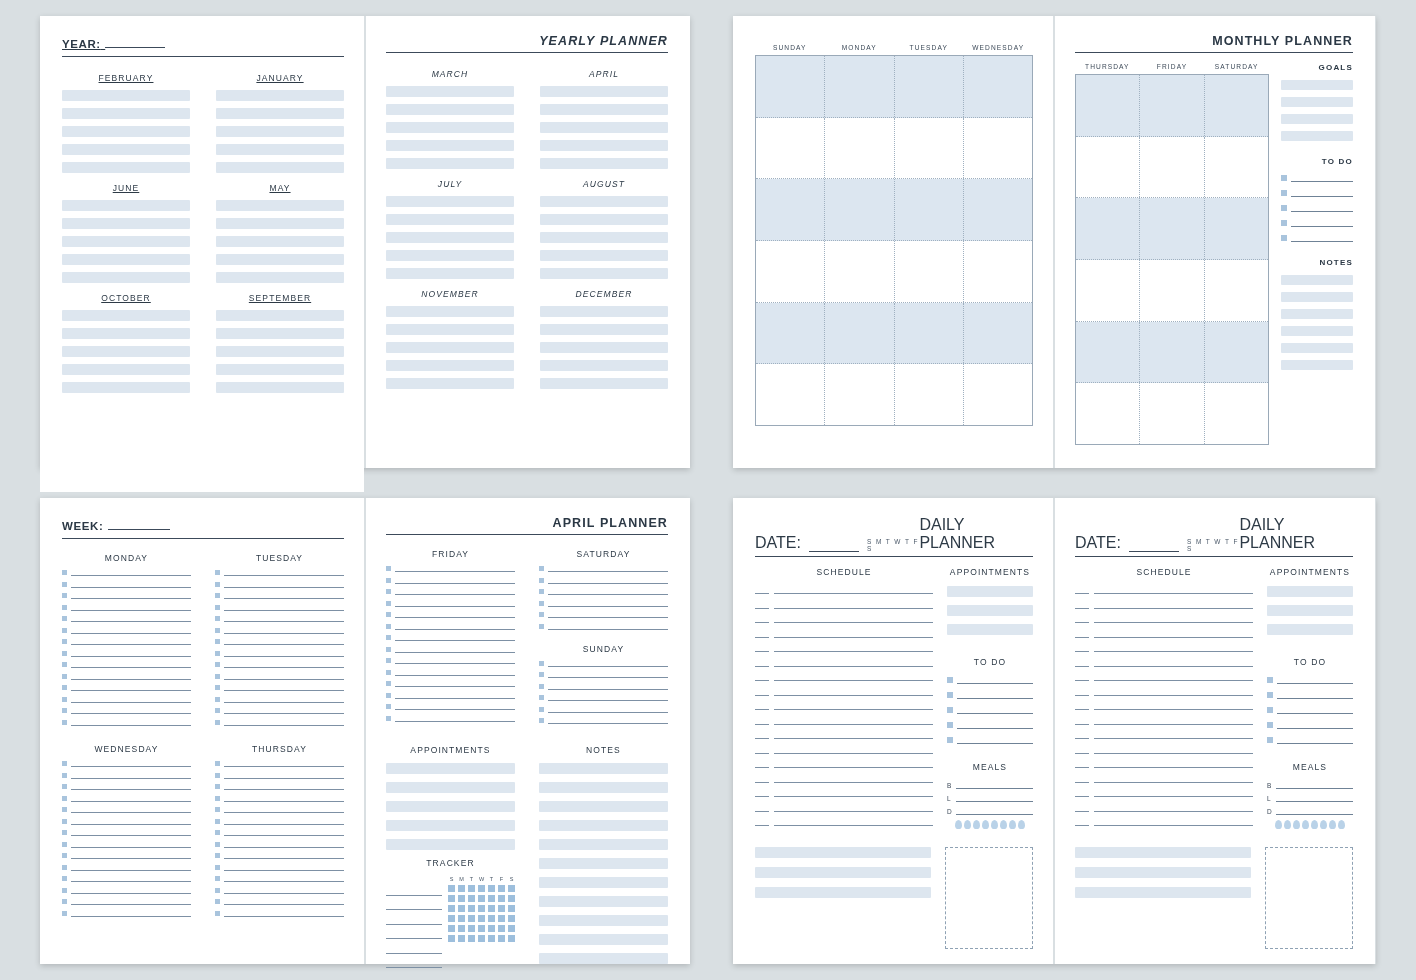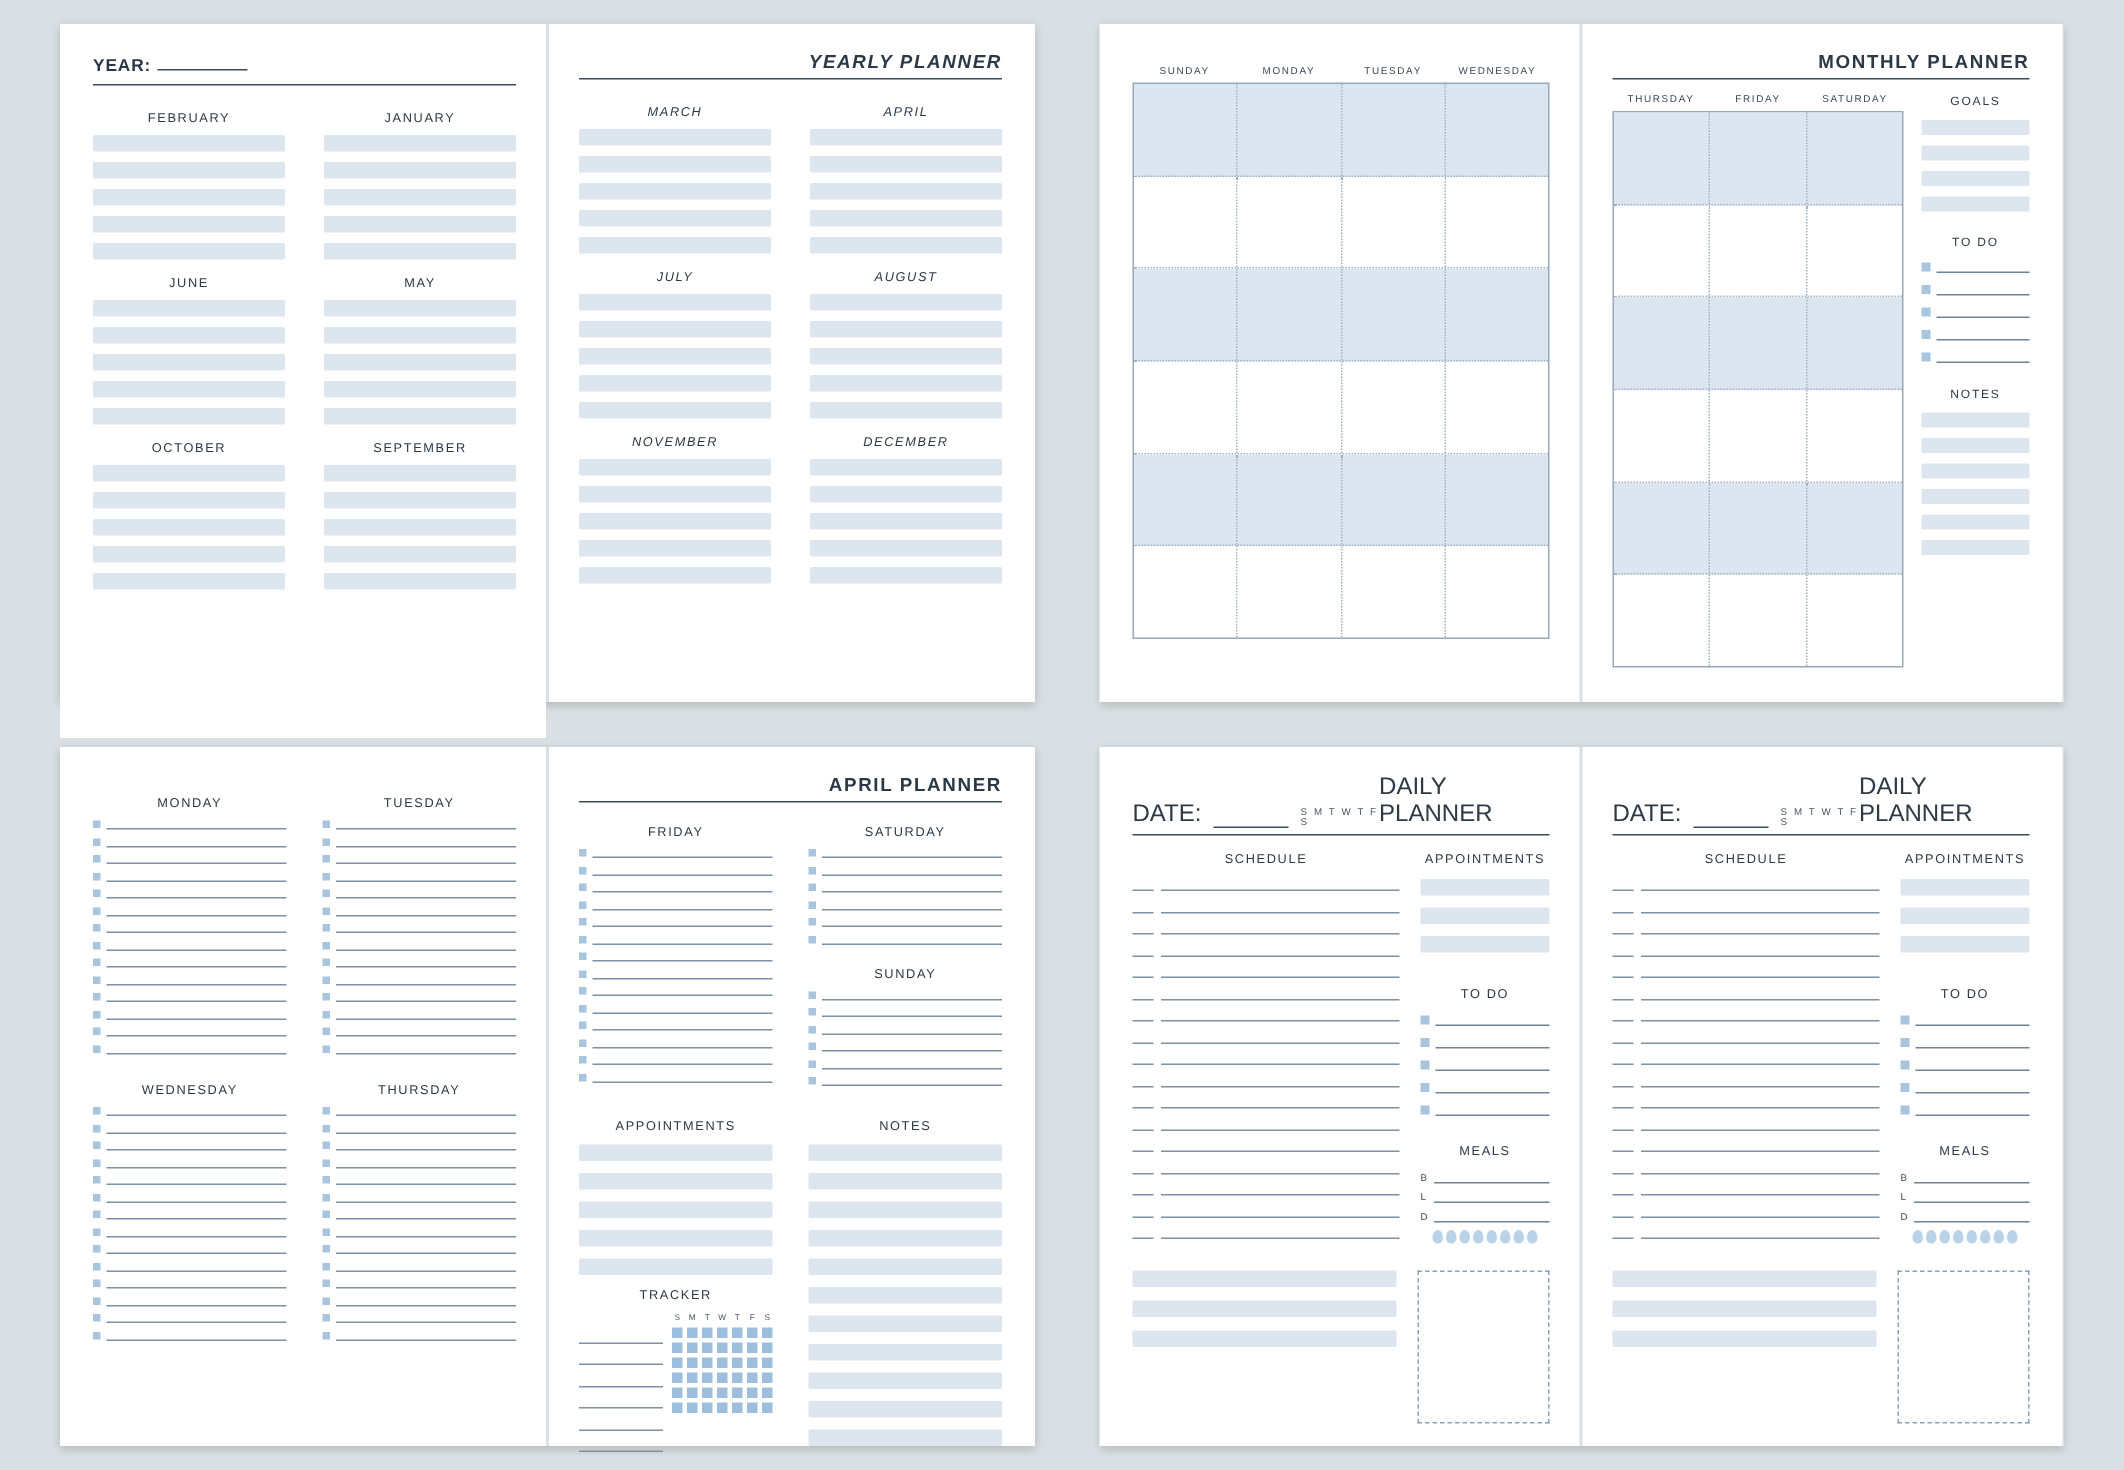"YEAR:" div.page { text-decoration: none -> underline }
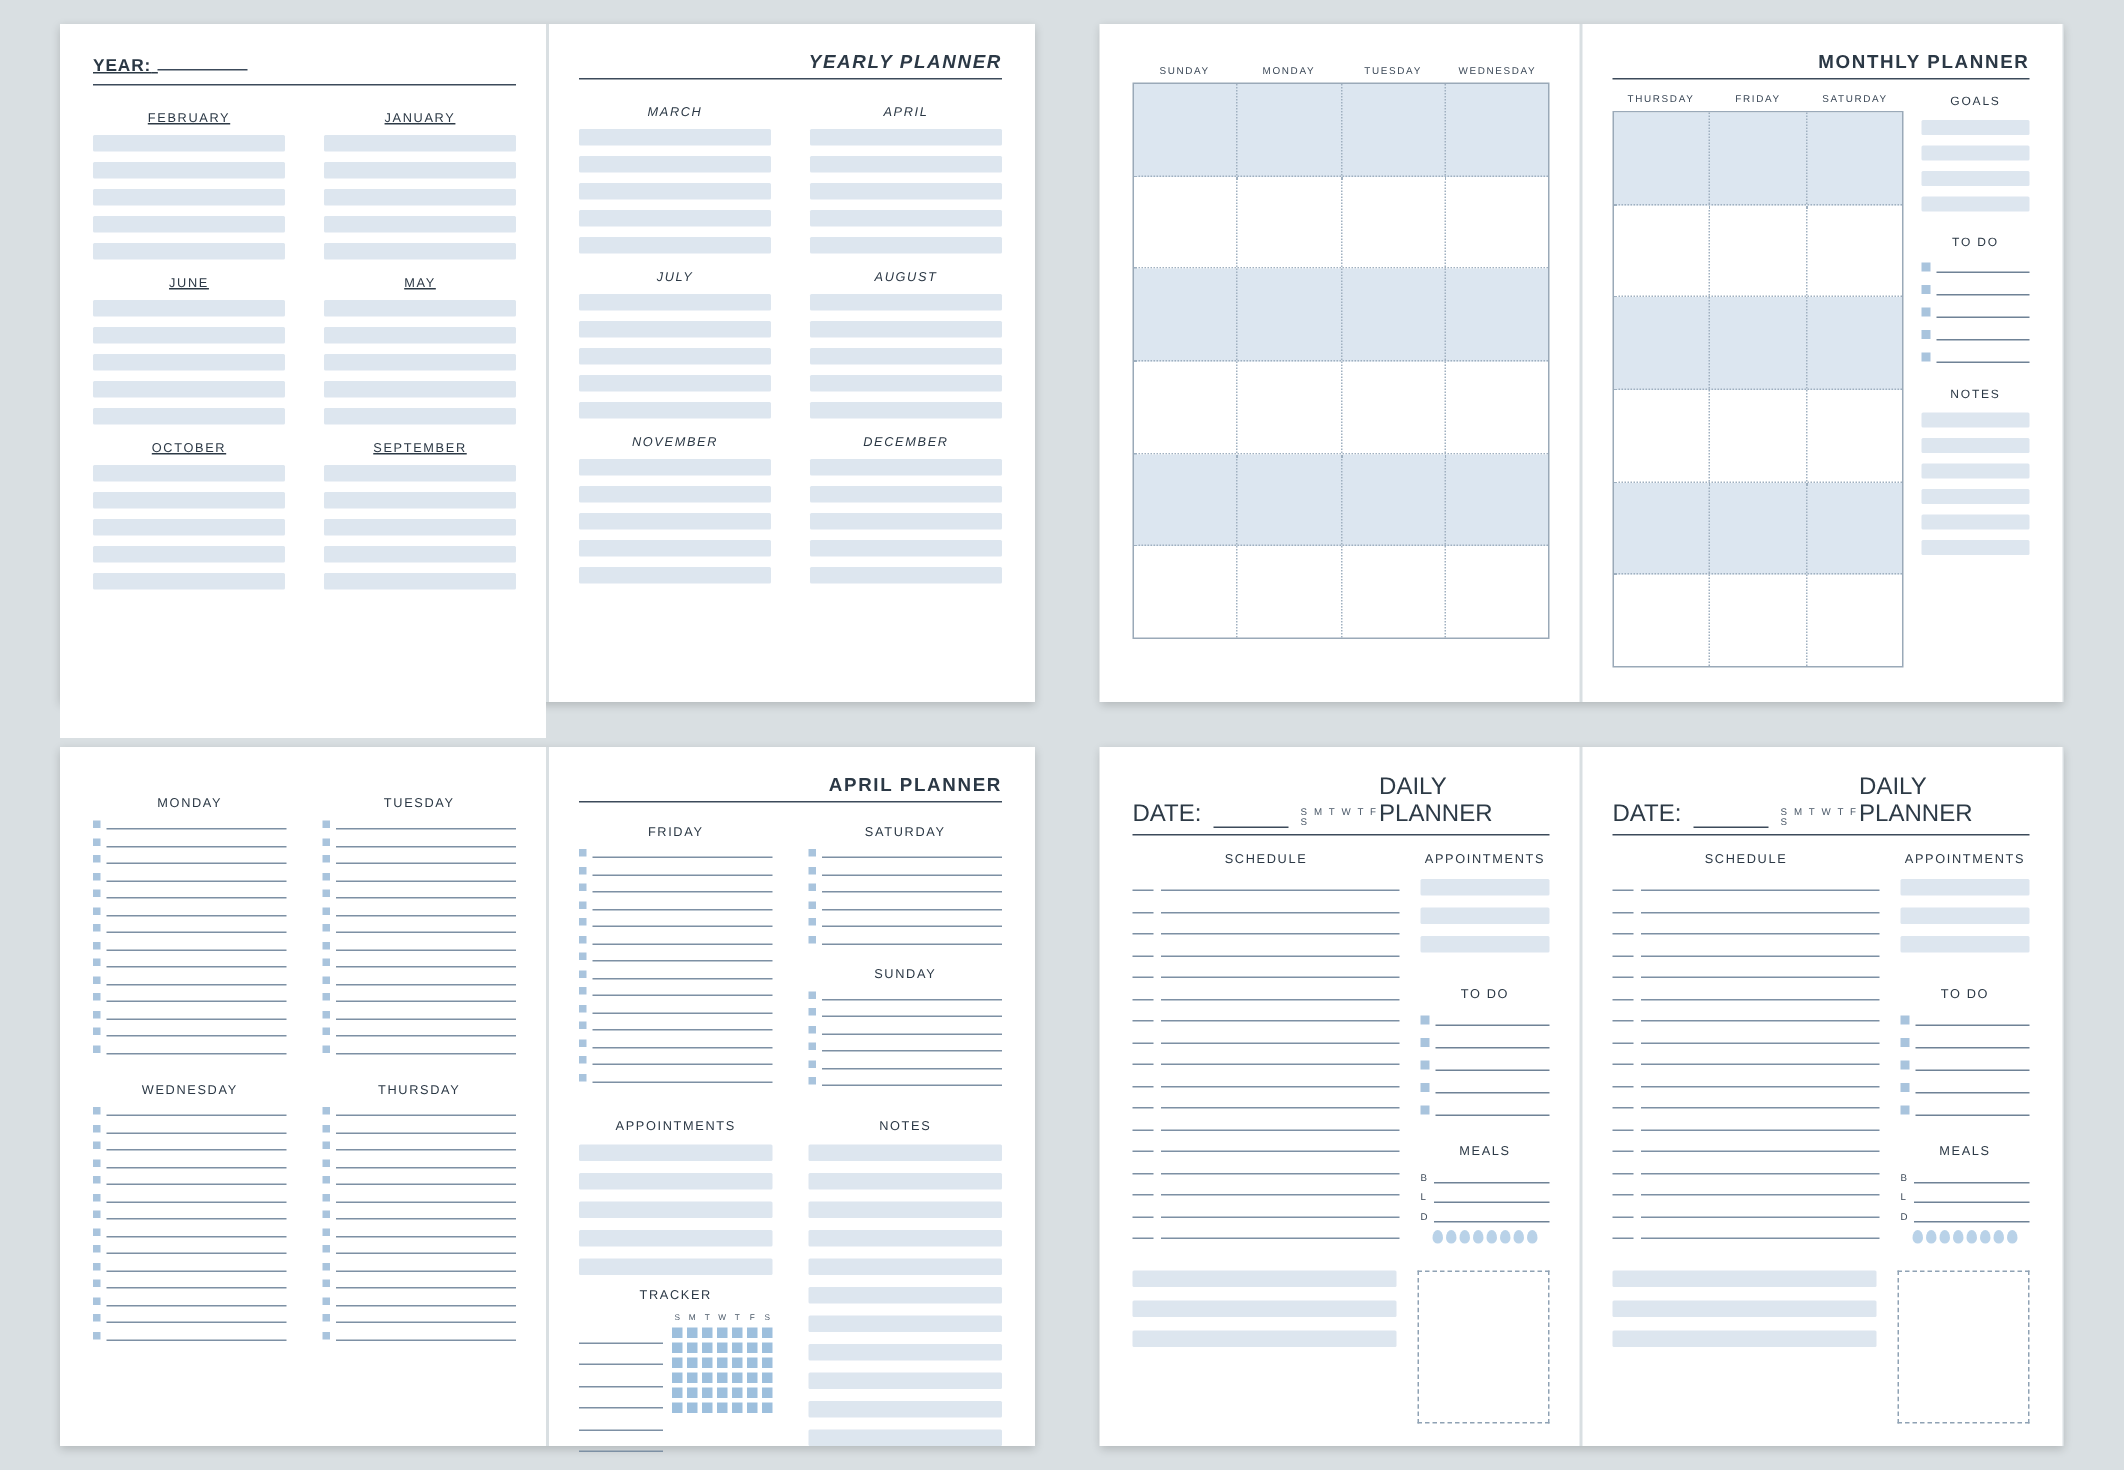"GOALS" .side h4 { font-weight: 400 -> 700; text-align: center -> right }
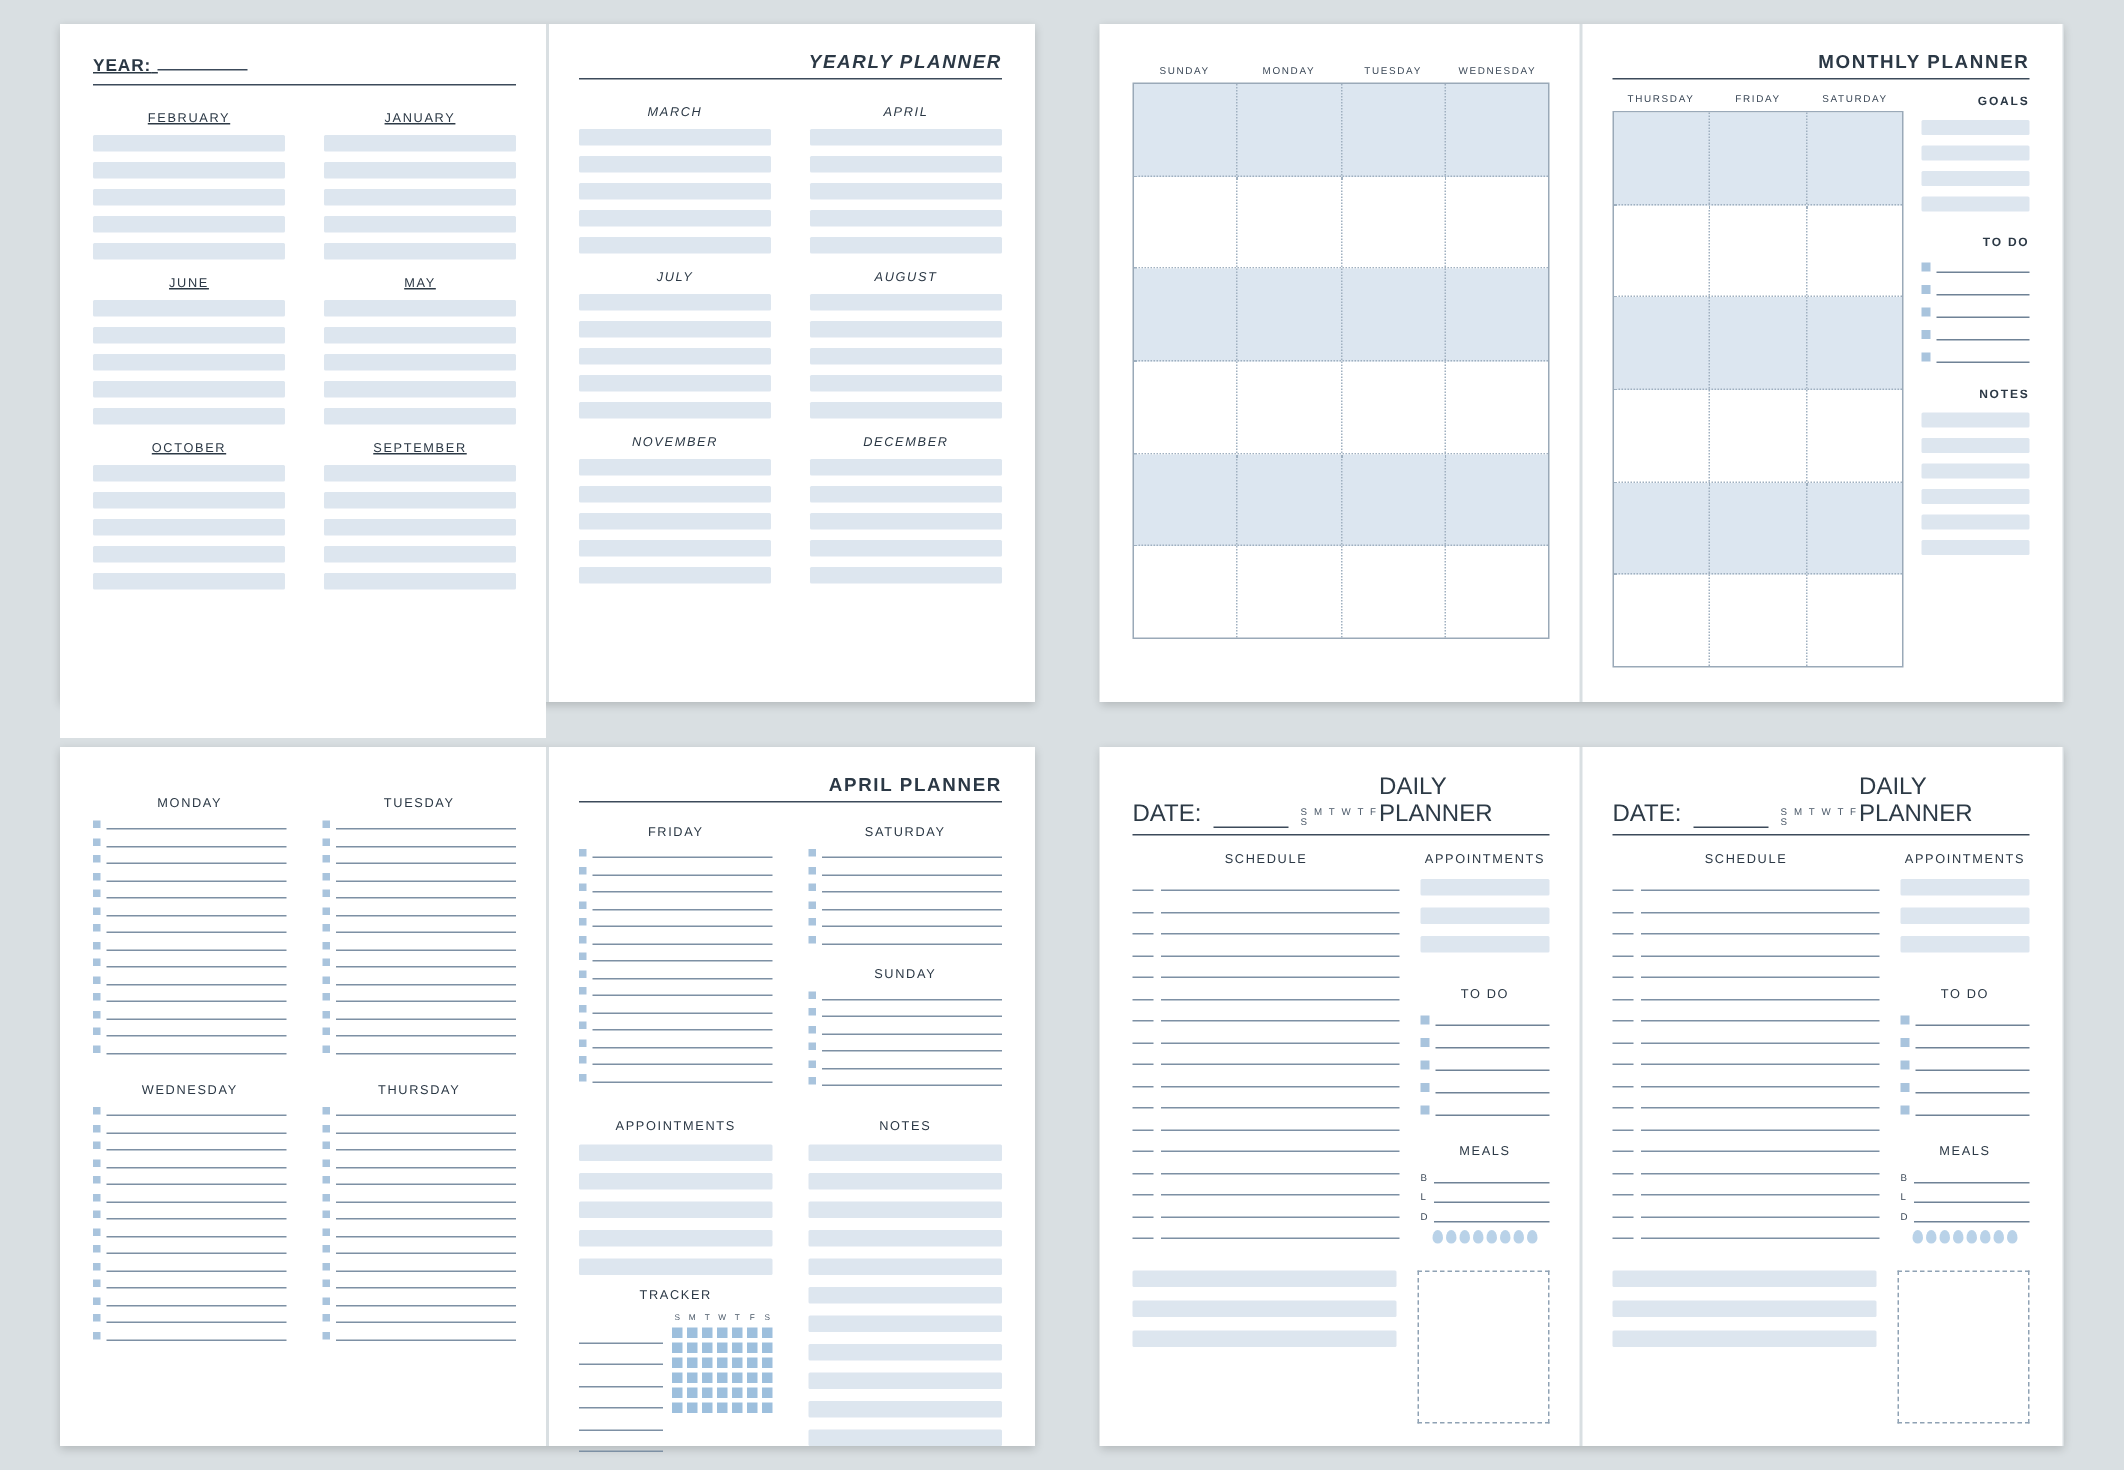"WEEK:" div.hdr { html: none -> <div> <div><span>WEEK:</span> <span></span></div> </div> }
